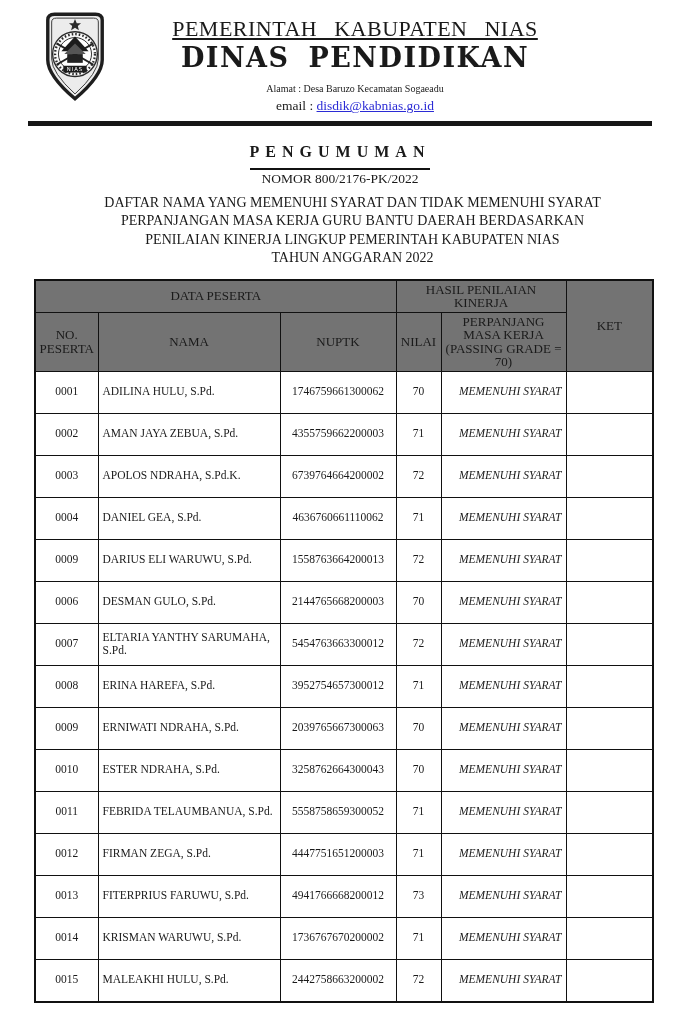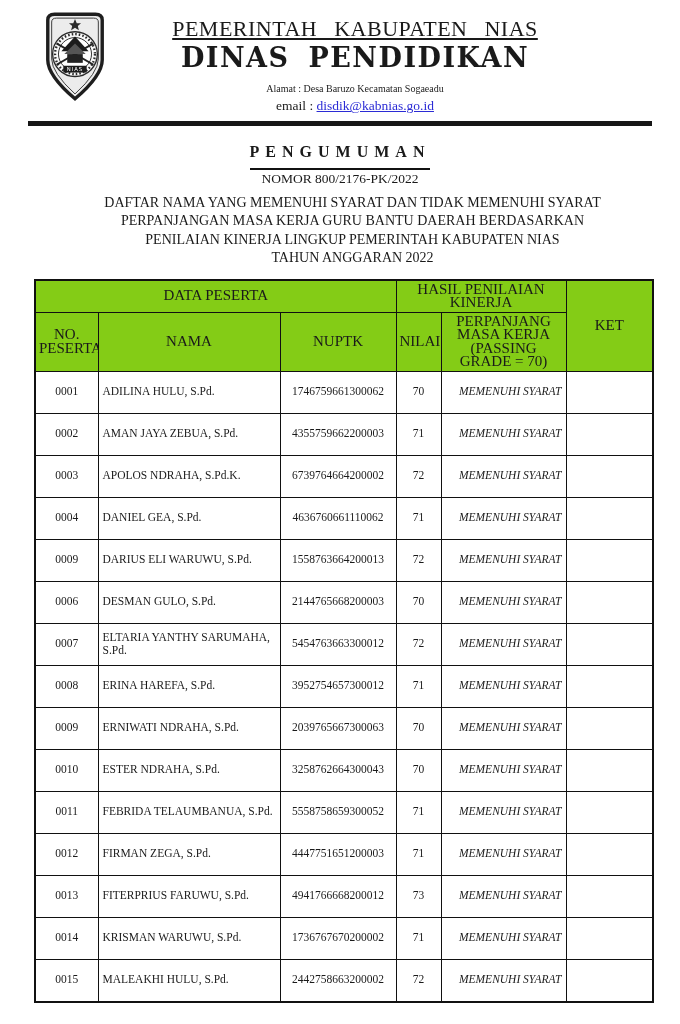"DATA PESERTA" table.results th { background: #84cc16 -> #737373; font-size: 15px -> 13px }
